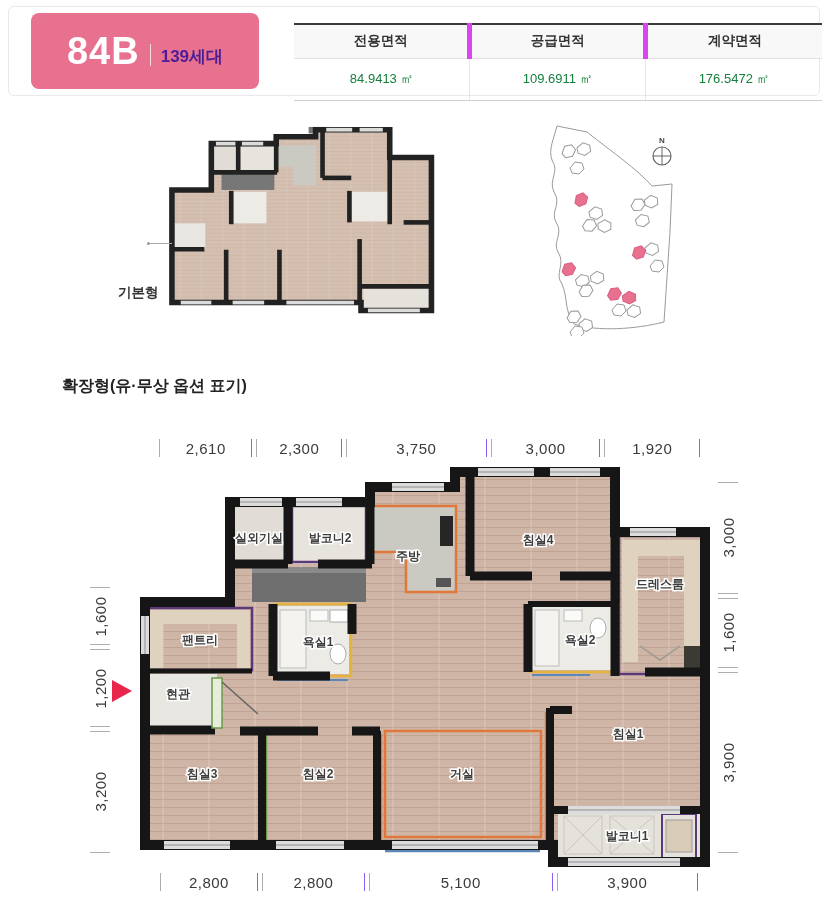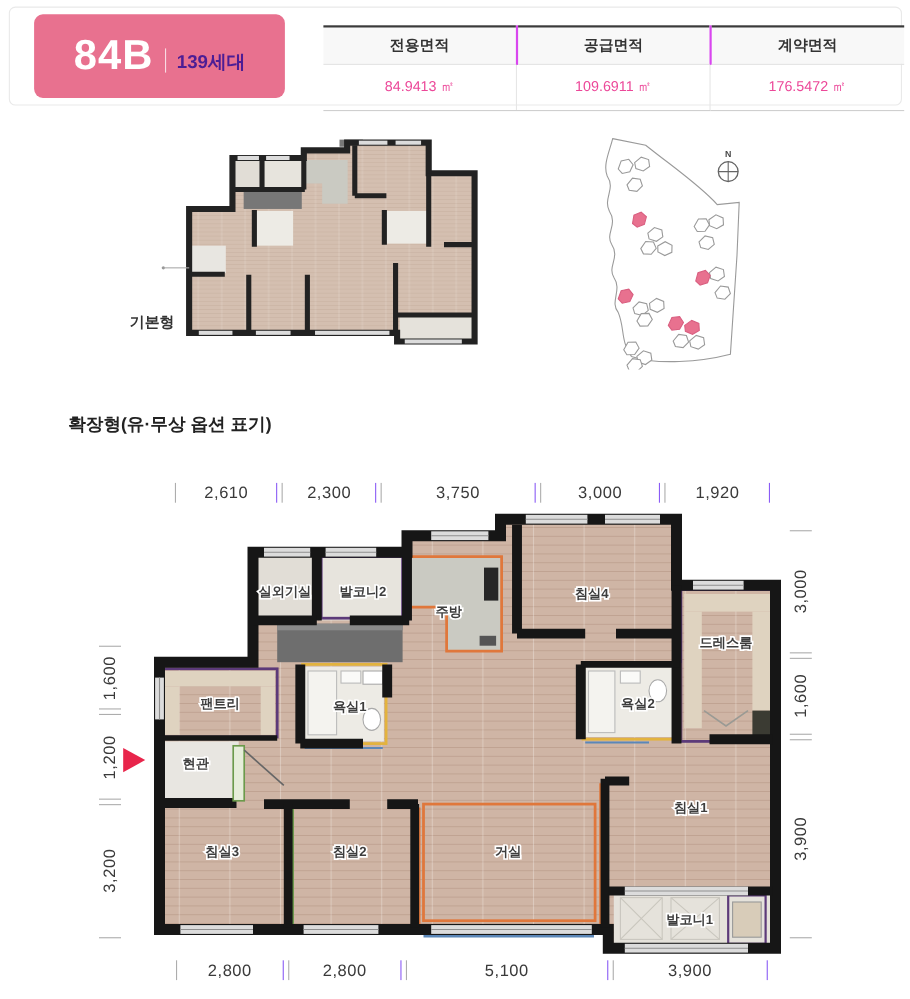"공급면적" table.area-table th { border-left: 2px solid #d946ef -> 5px solid #d946ef }
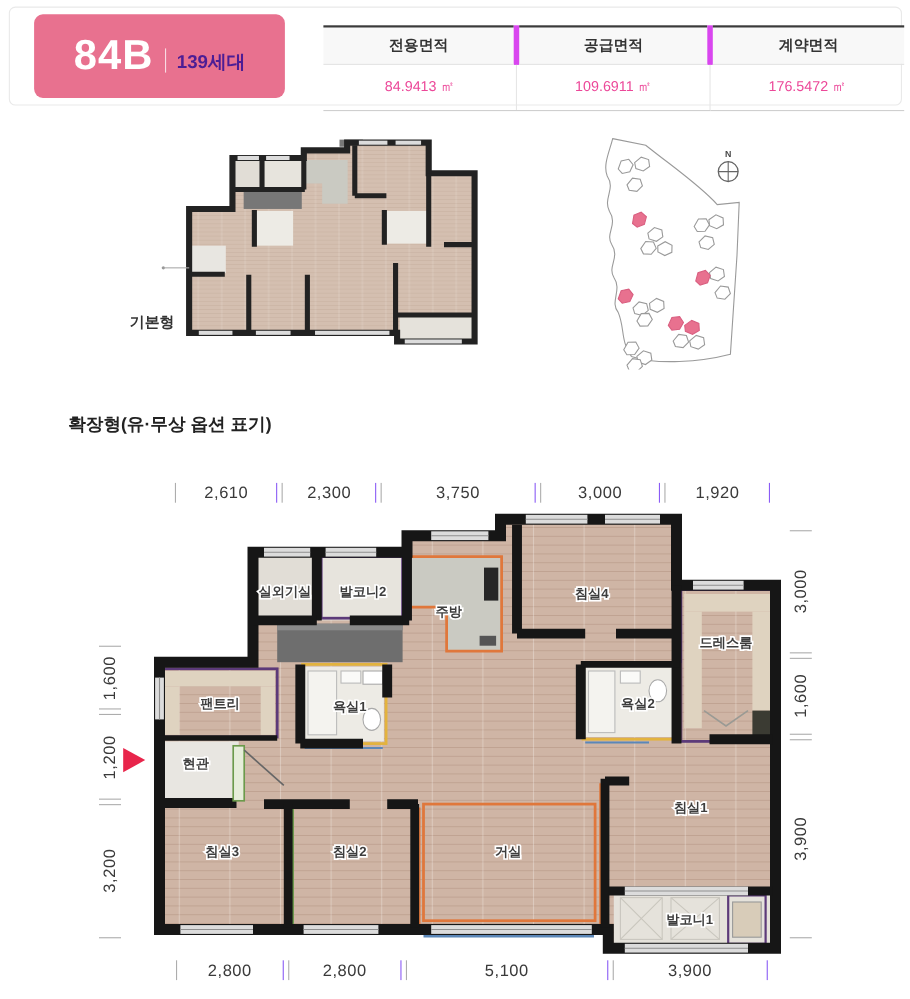"84.9413 ㎡" table.area-table td { color: #ec4899 -> #15803d }
